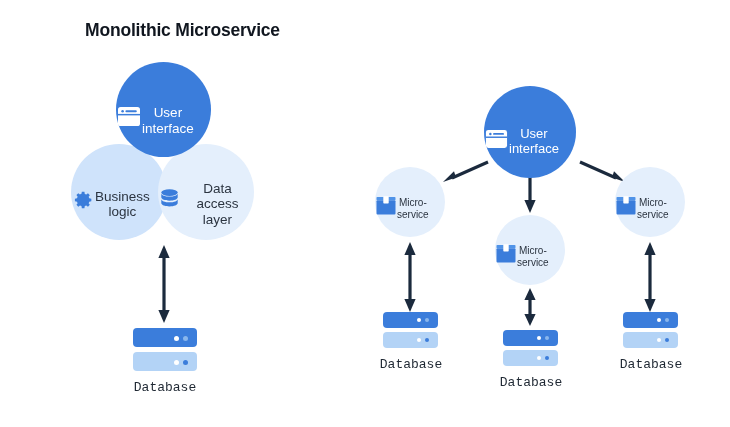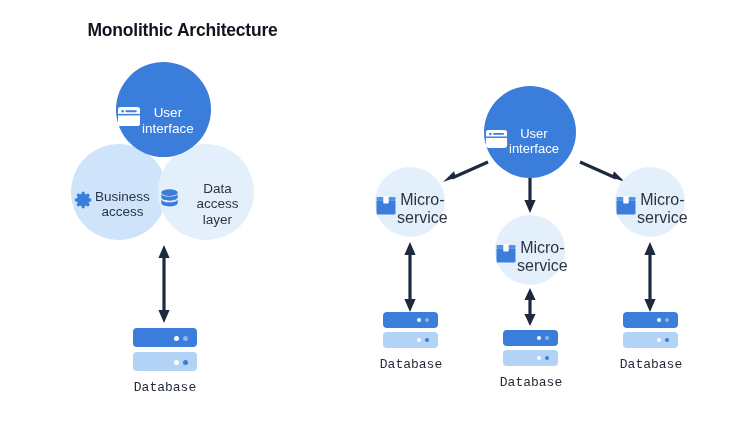"Monolithic Architecture" div.panel-title { text: Architecture -> Microservice }
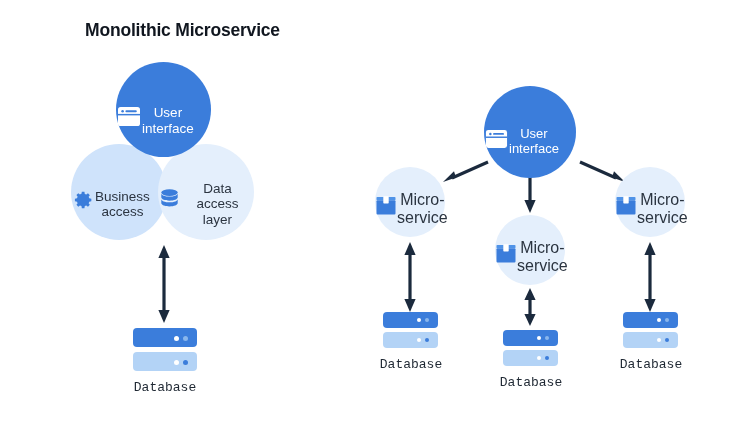"Business" span.circle-label { text: access -> logic }
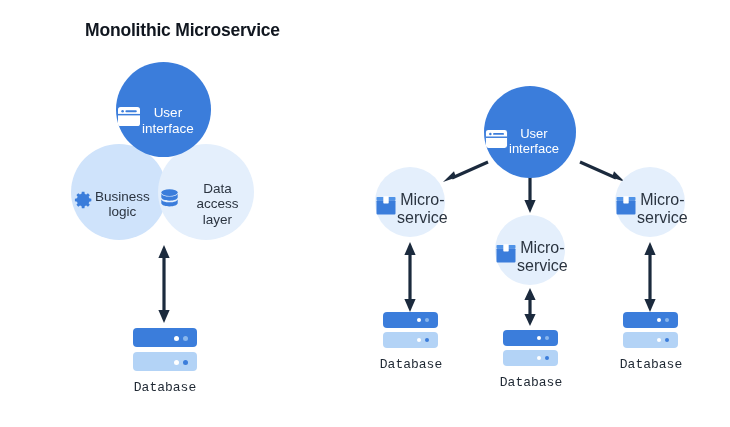"Micro-" .circle-ms .circle-label { font-size: 16px -> 10px }
